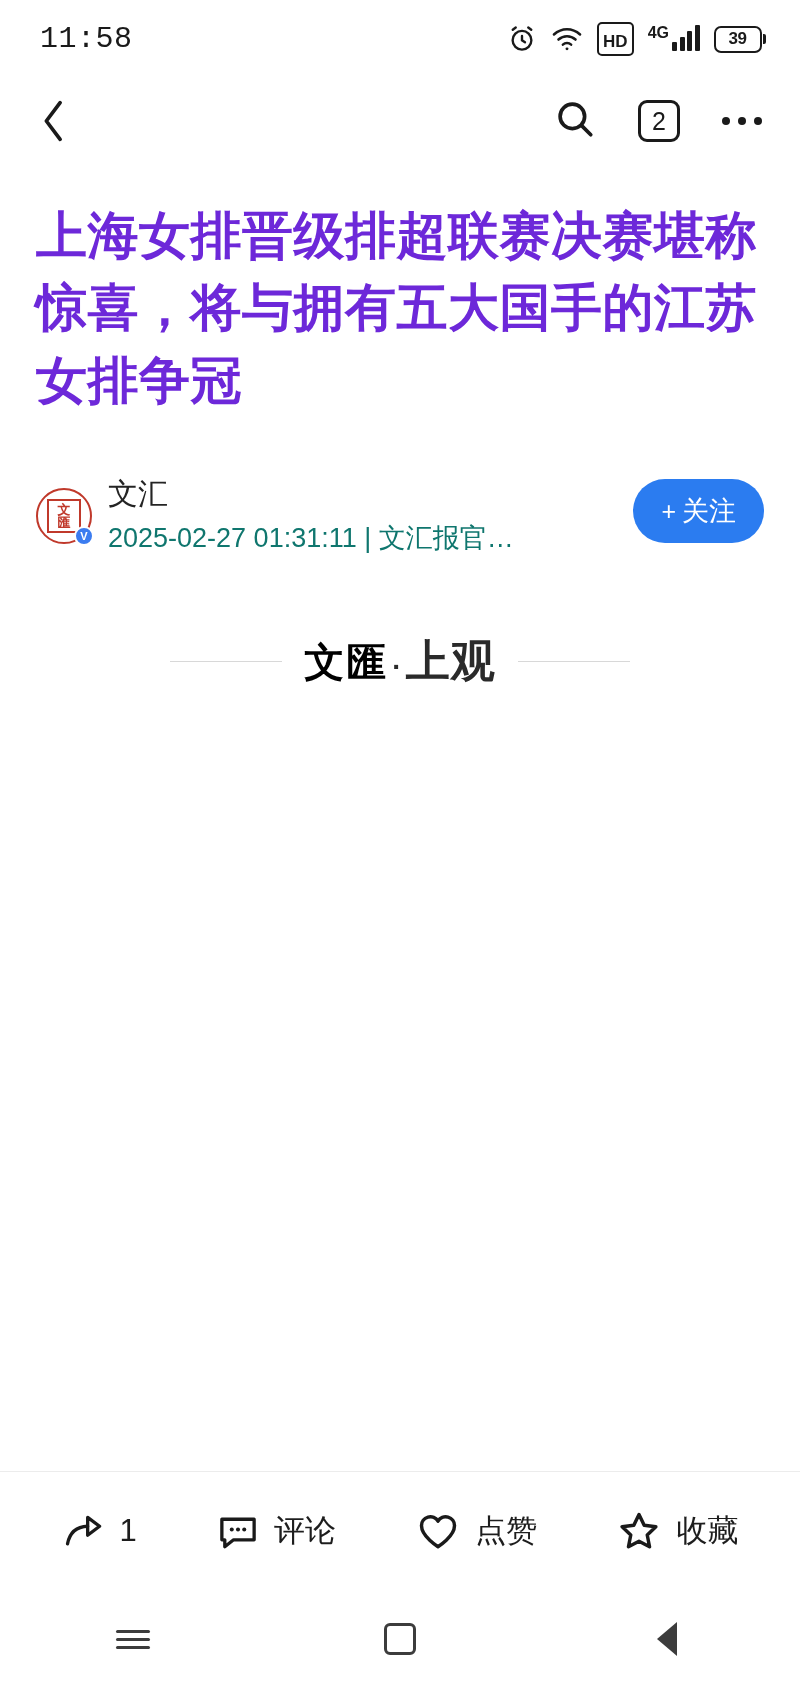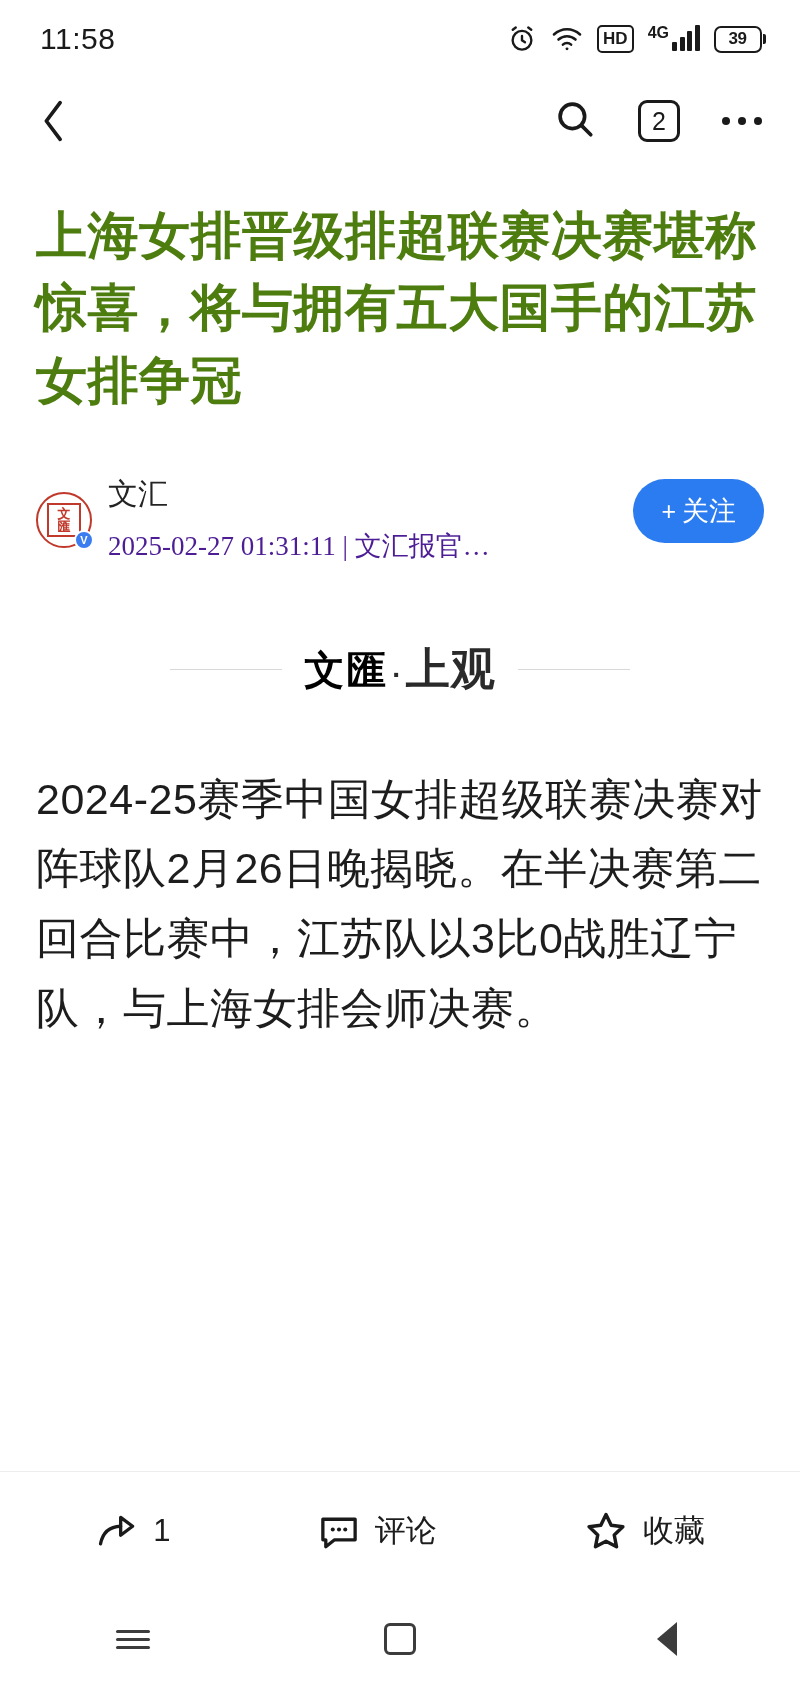"11:58" .status-time { font-family: none -> Liberation Mono, monospace }
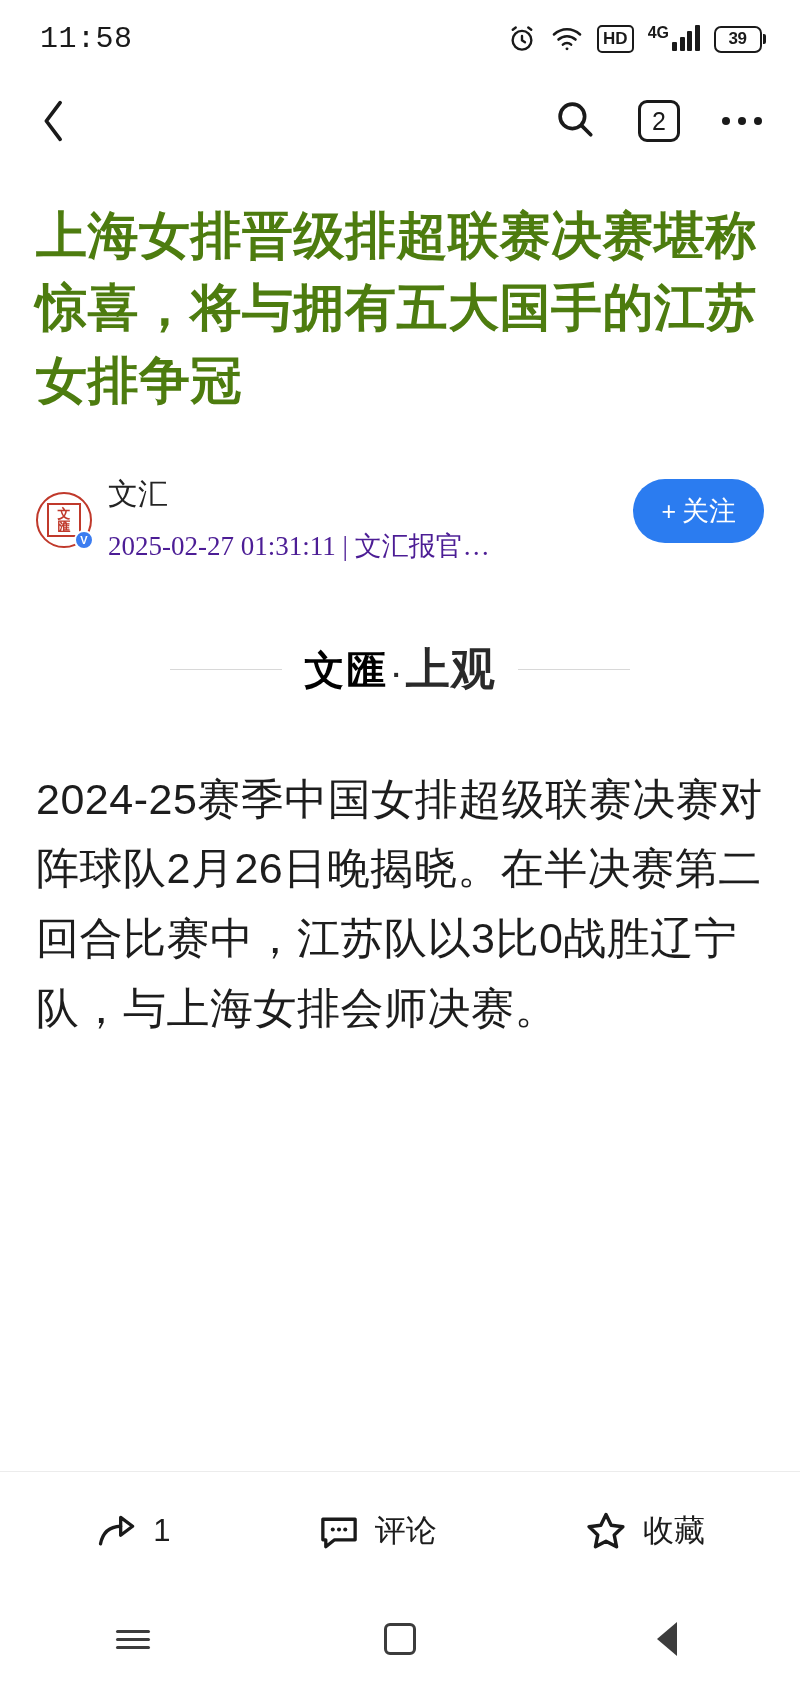"HD" .hd-badge { padding: 3px 4px 4px -> 9px 4px 4px }
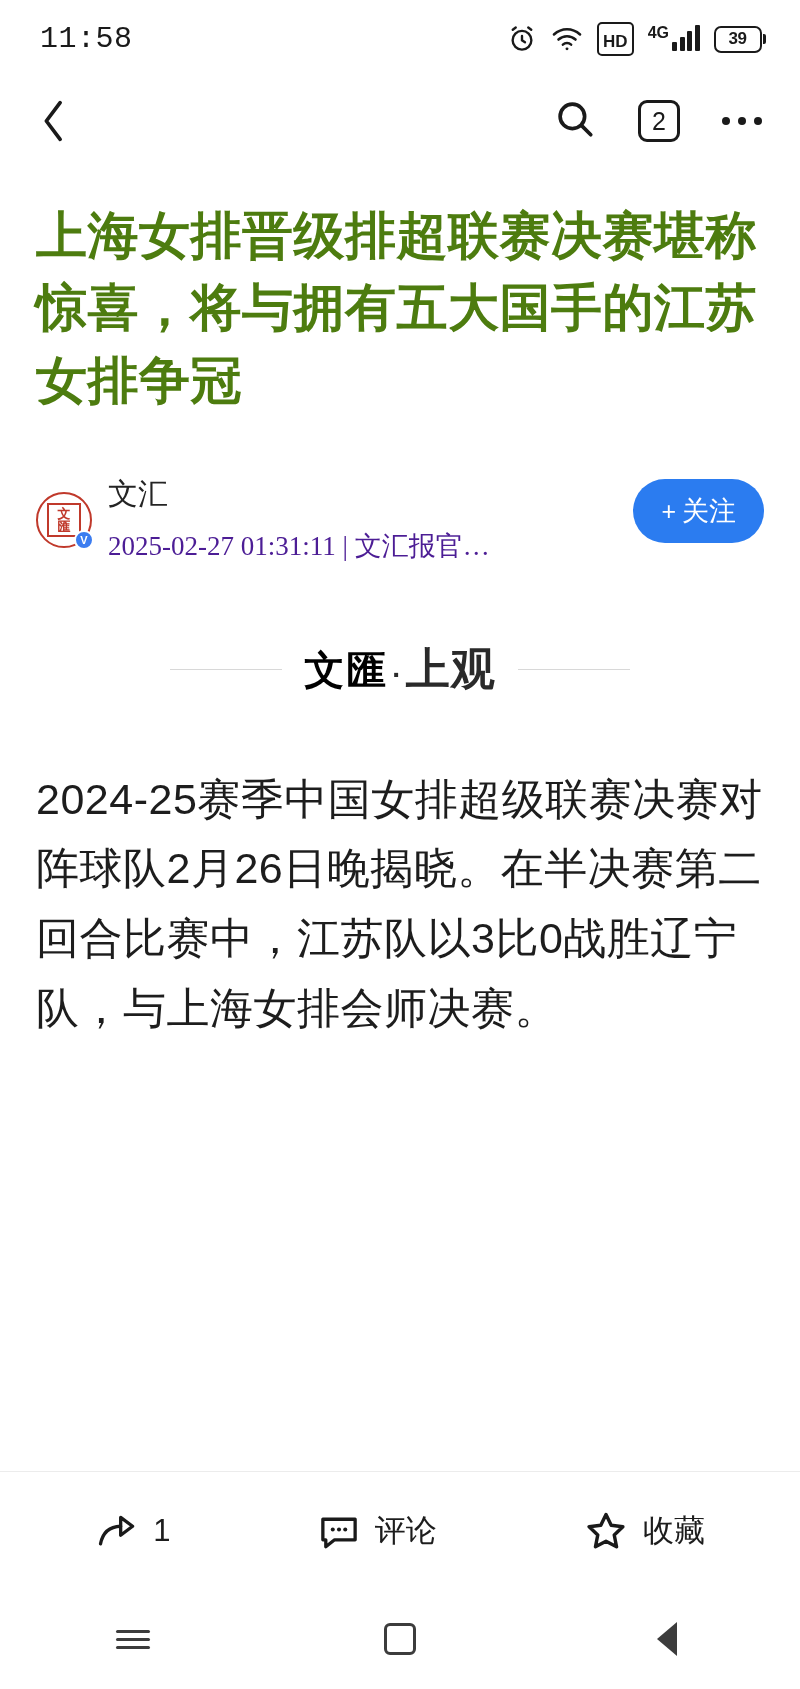"上海女排晋级排超联赛决赛堪称惊喜，将与拥有五大国手的江苏女排争冠" .headline { color: #4d7c0f -> #6d28d9 }
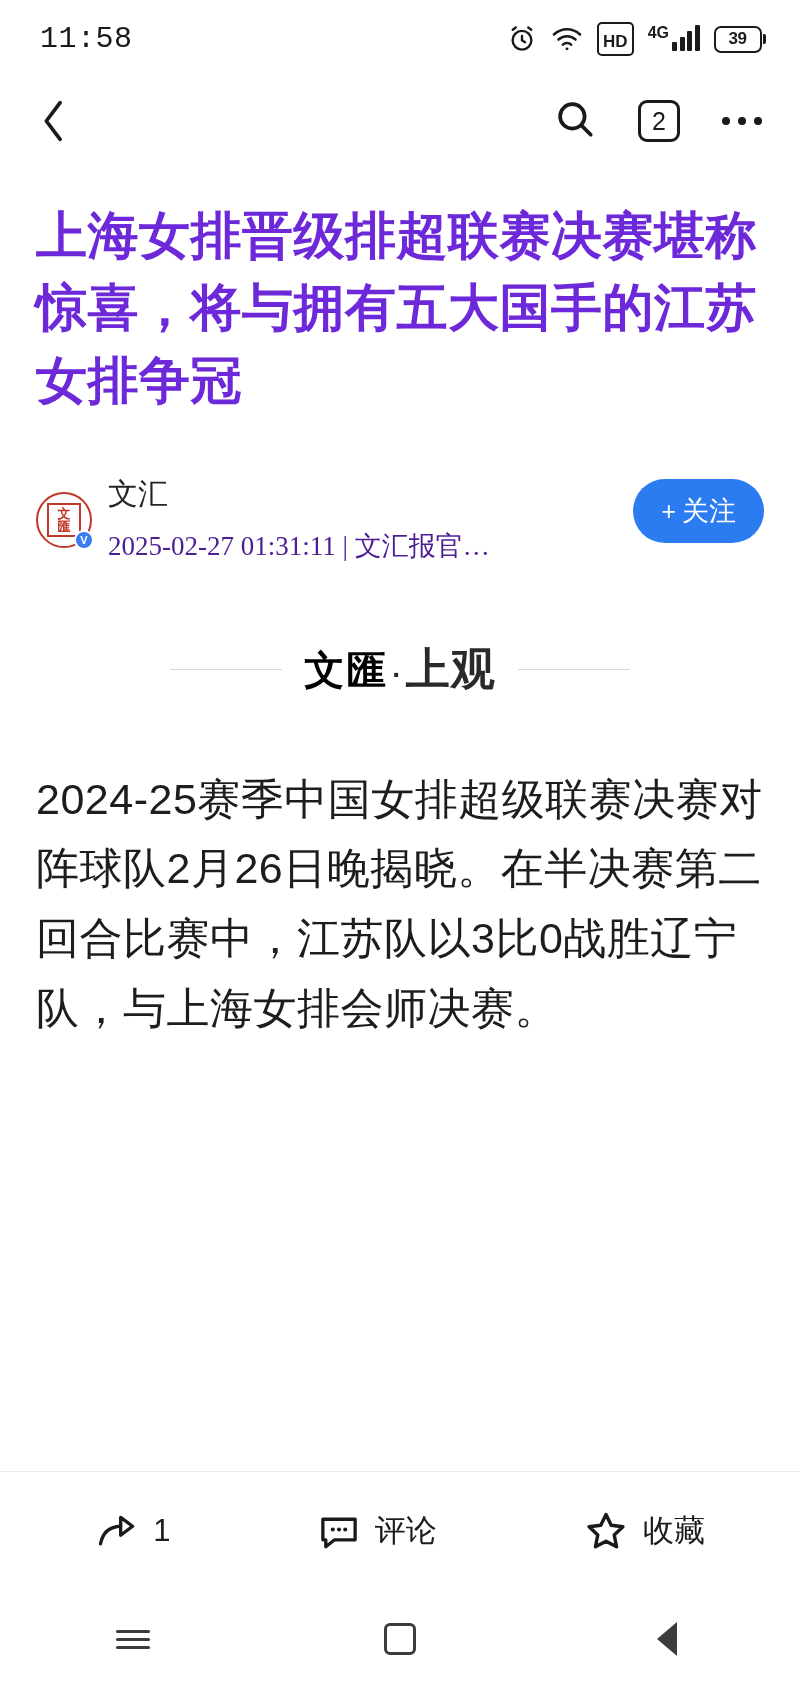"2025-02-27 01:31:11 | 文汇报官…" .meta-line { color: #4c1d95 -> #0f766e; font-family: Liberation Serif, serif -> none; margin-top: 16px -> 8px }
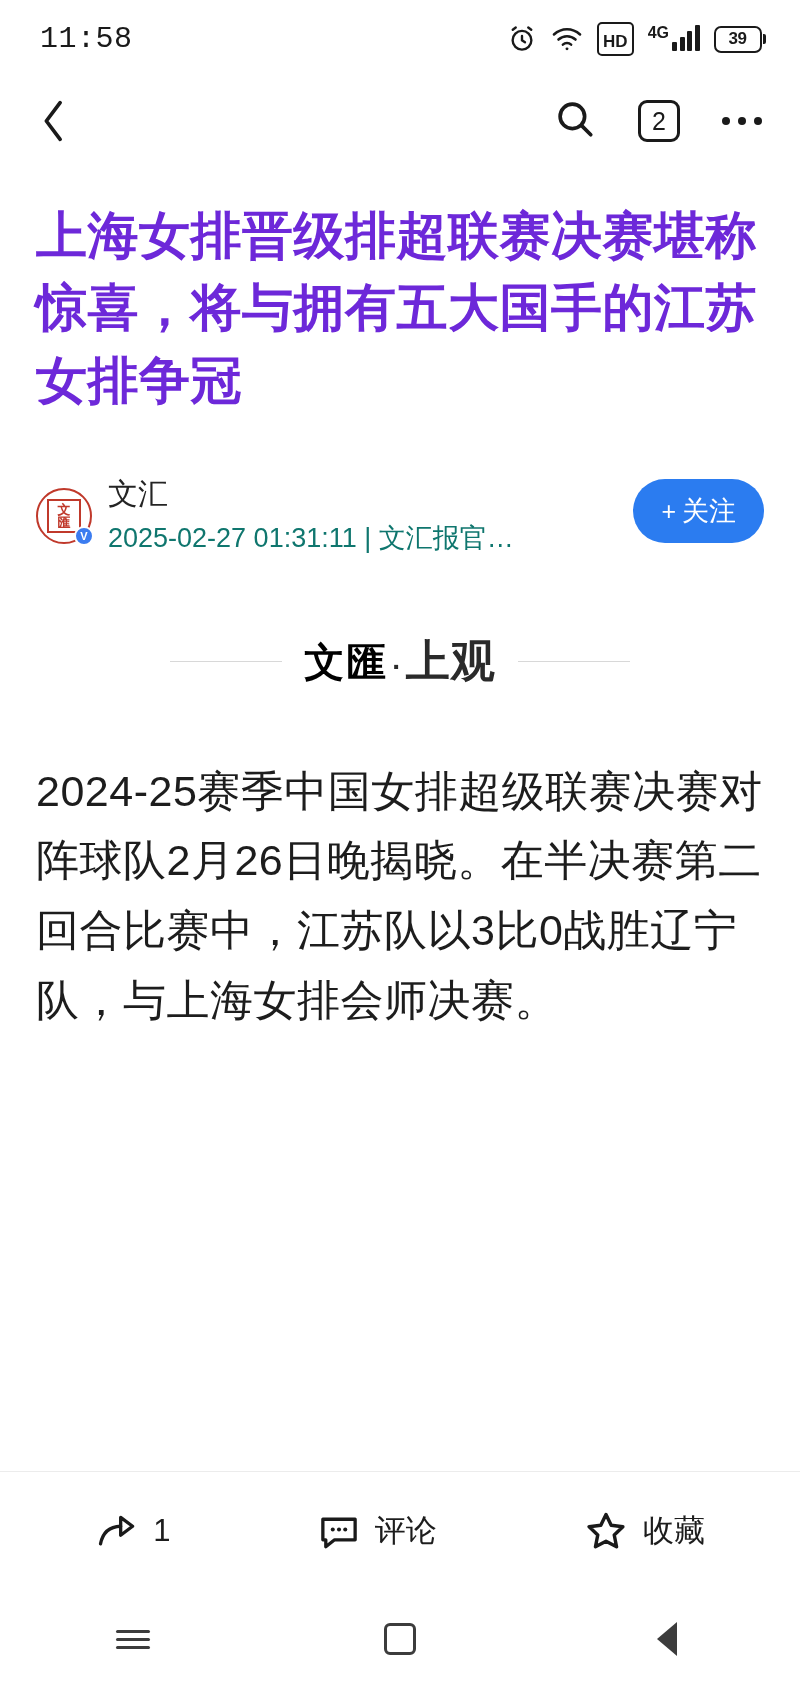"2024-25赛季中国女排超级联赛决赛对阵球队2月26日晚揭晓。在半决赛第二回合" p.body-text { html: <p>2024-25赛季中国女排超级联赛决赛对阵球队2月26日晚揭晓。在半决赛第二回合比赛中，江苏队以3比0战胜辽宁队，与上海女排会师决赛。</p> -> none }
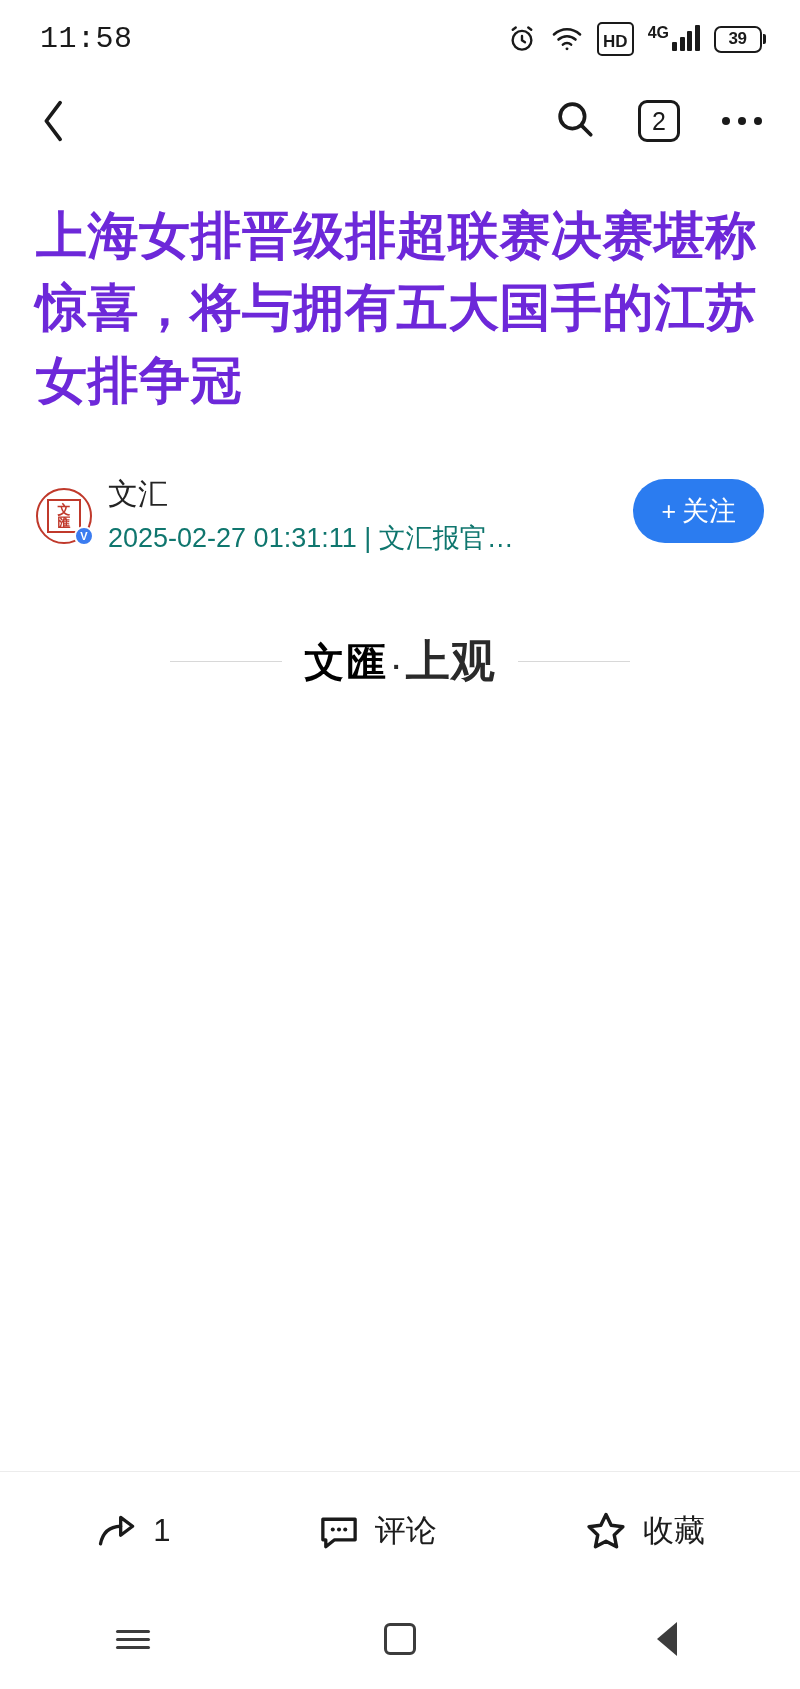"点赞" div.action-item { html: none -> <div> <svg> <path></path> </svg> <span>点赞</span> </div> }
